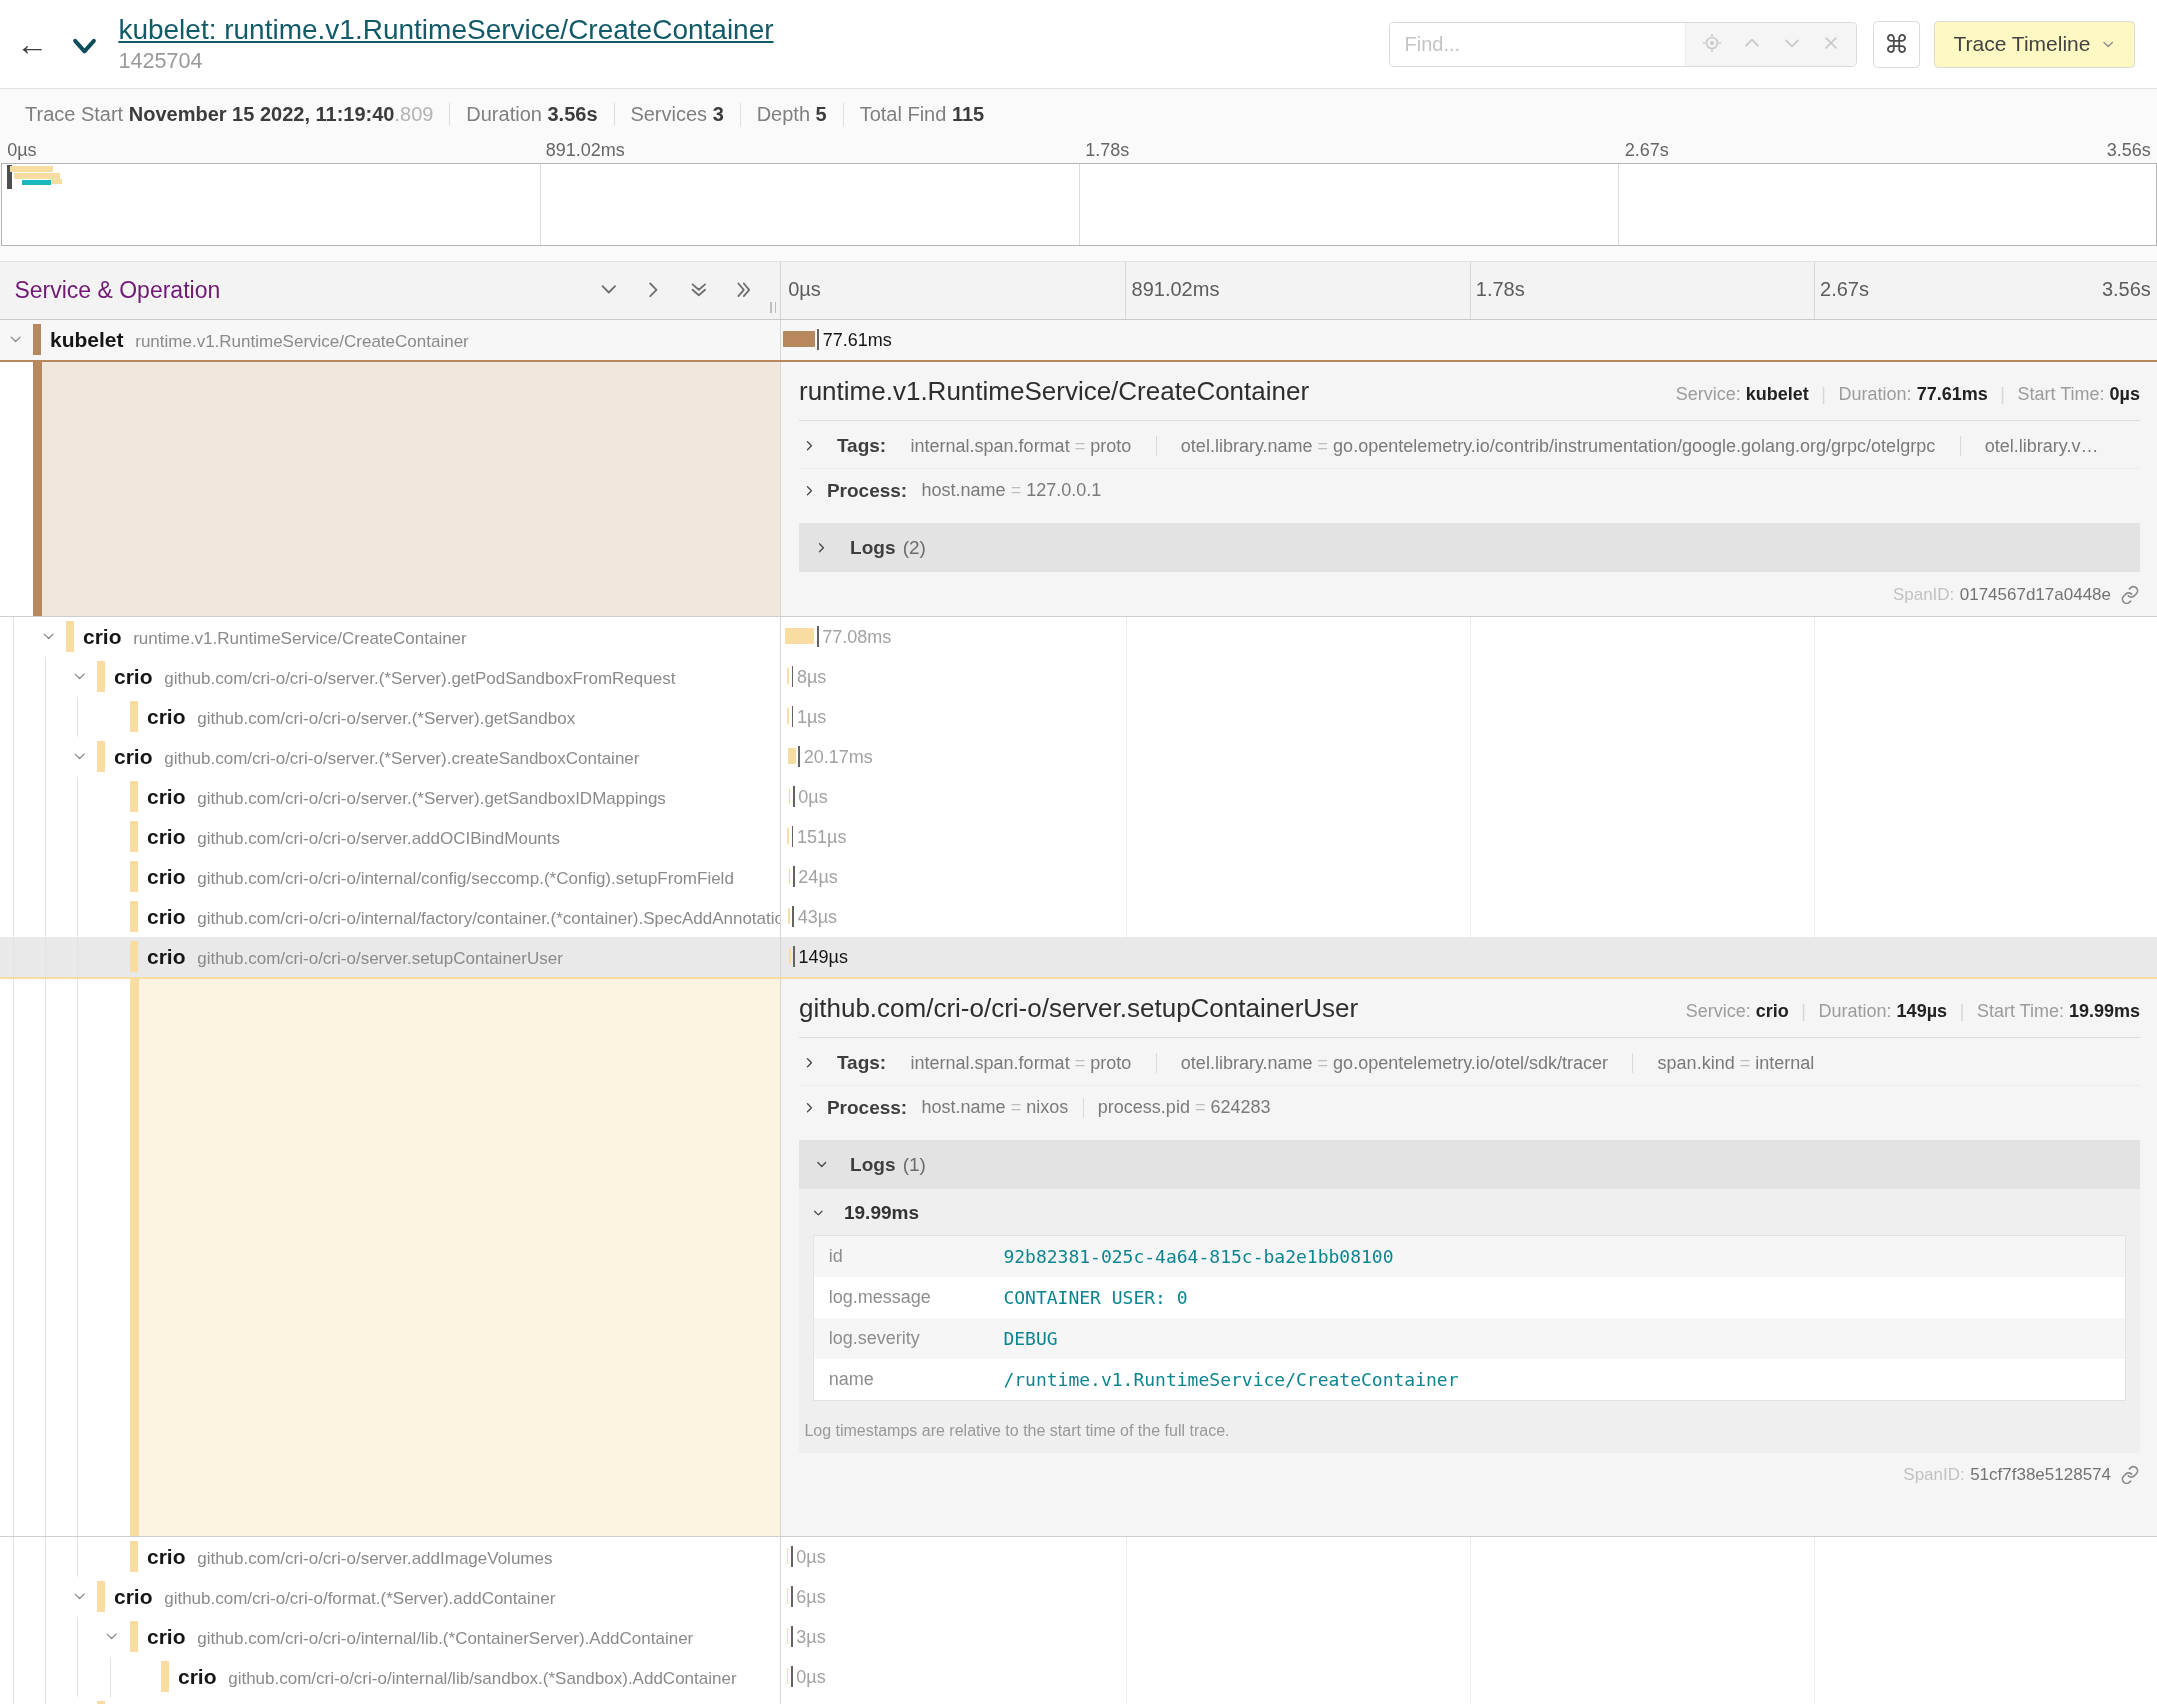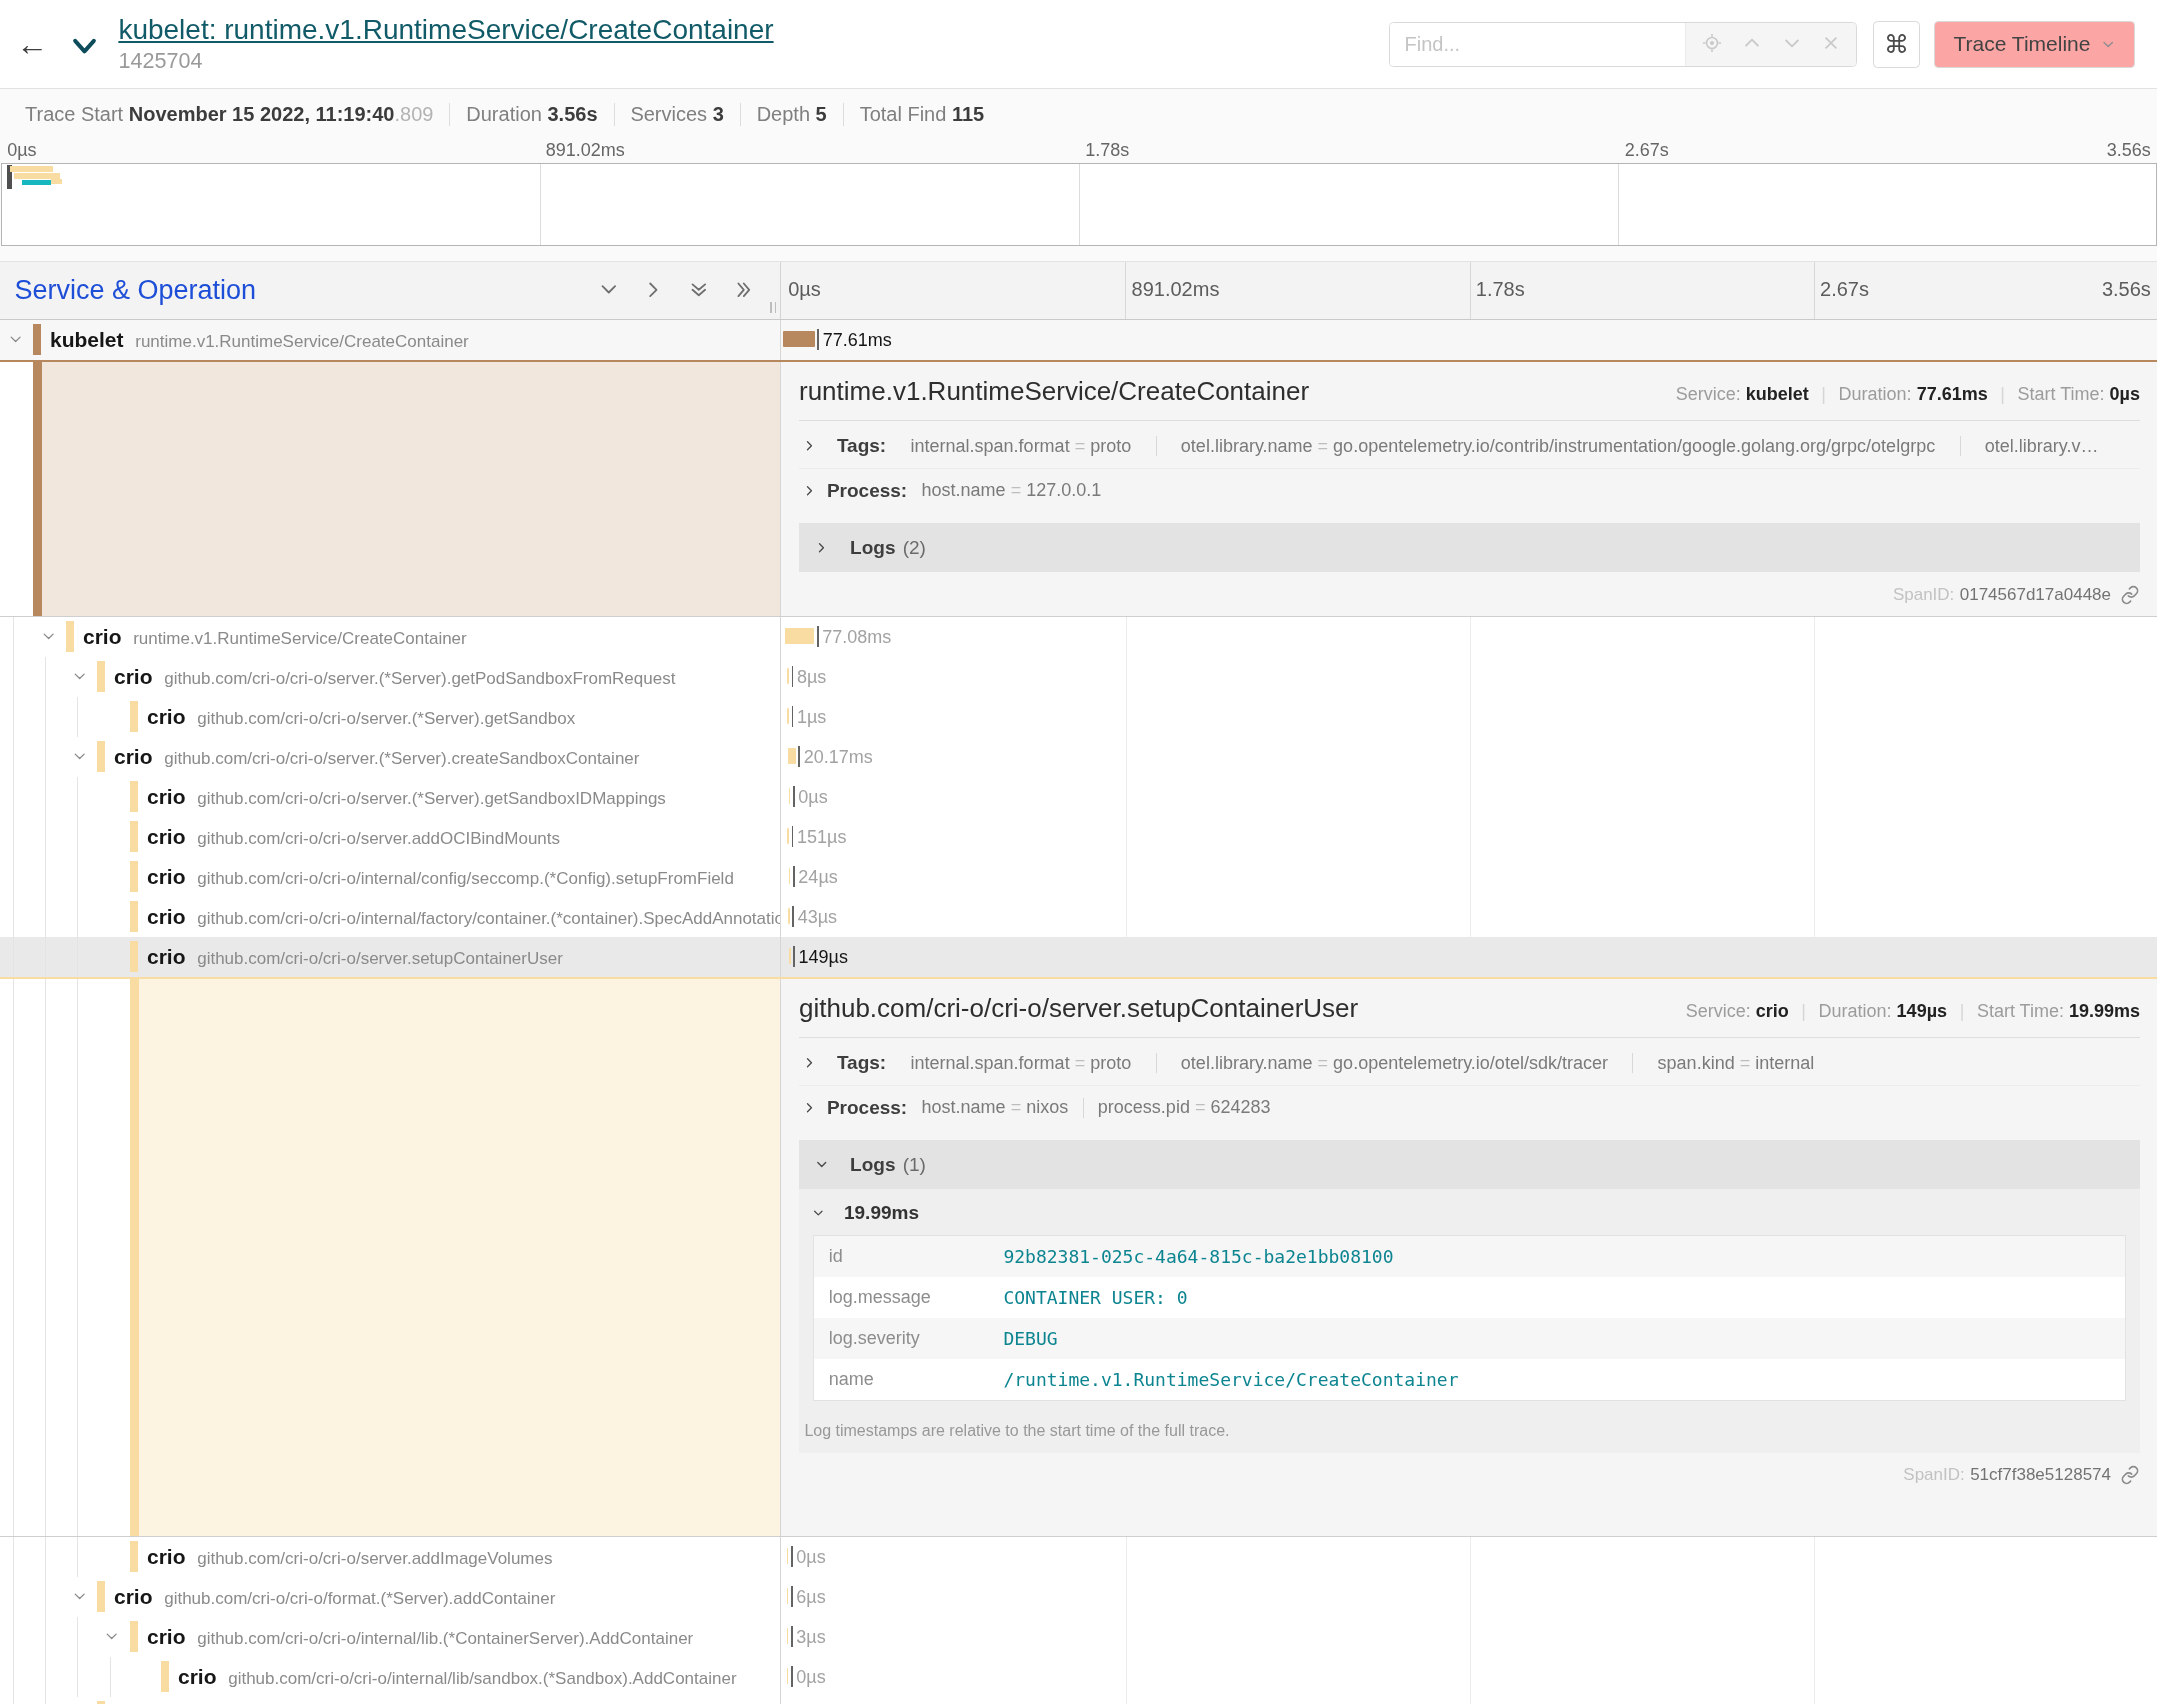"Trace Timeline" .view-btn { background: #fca5a5 -> #fef9c3 }
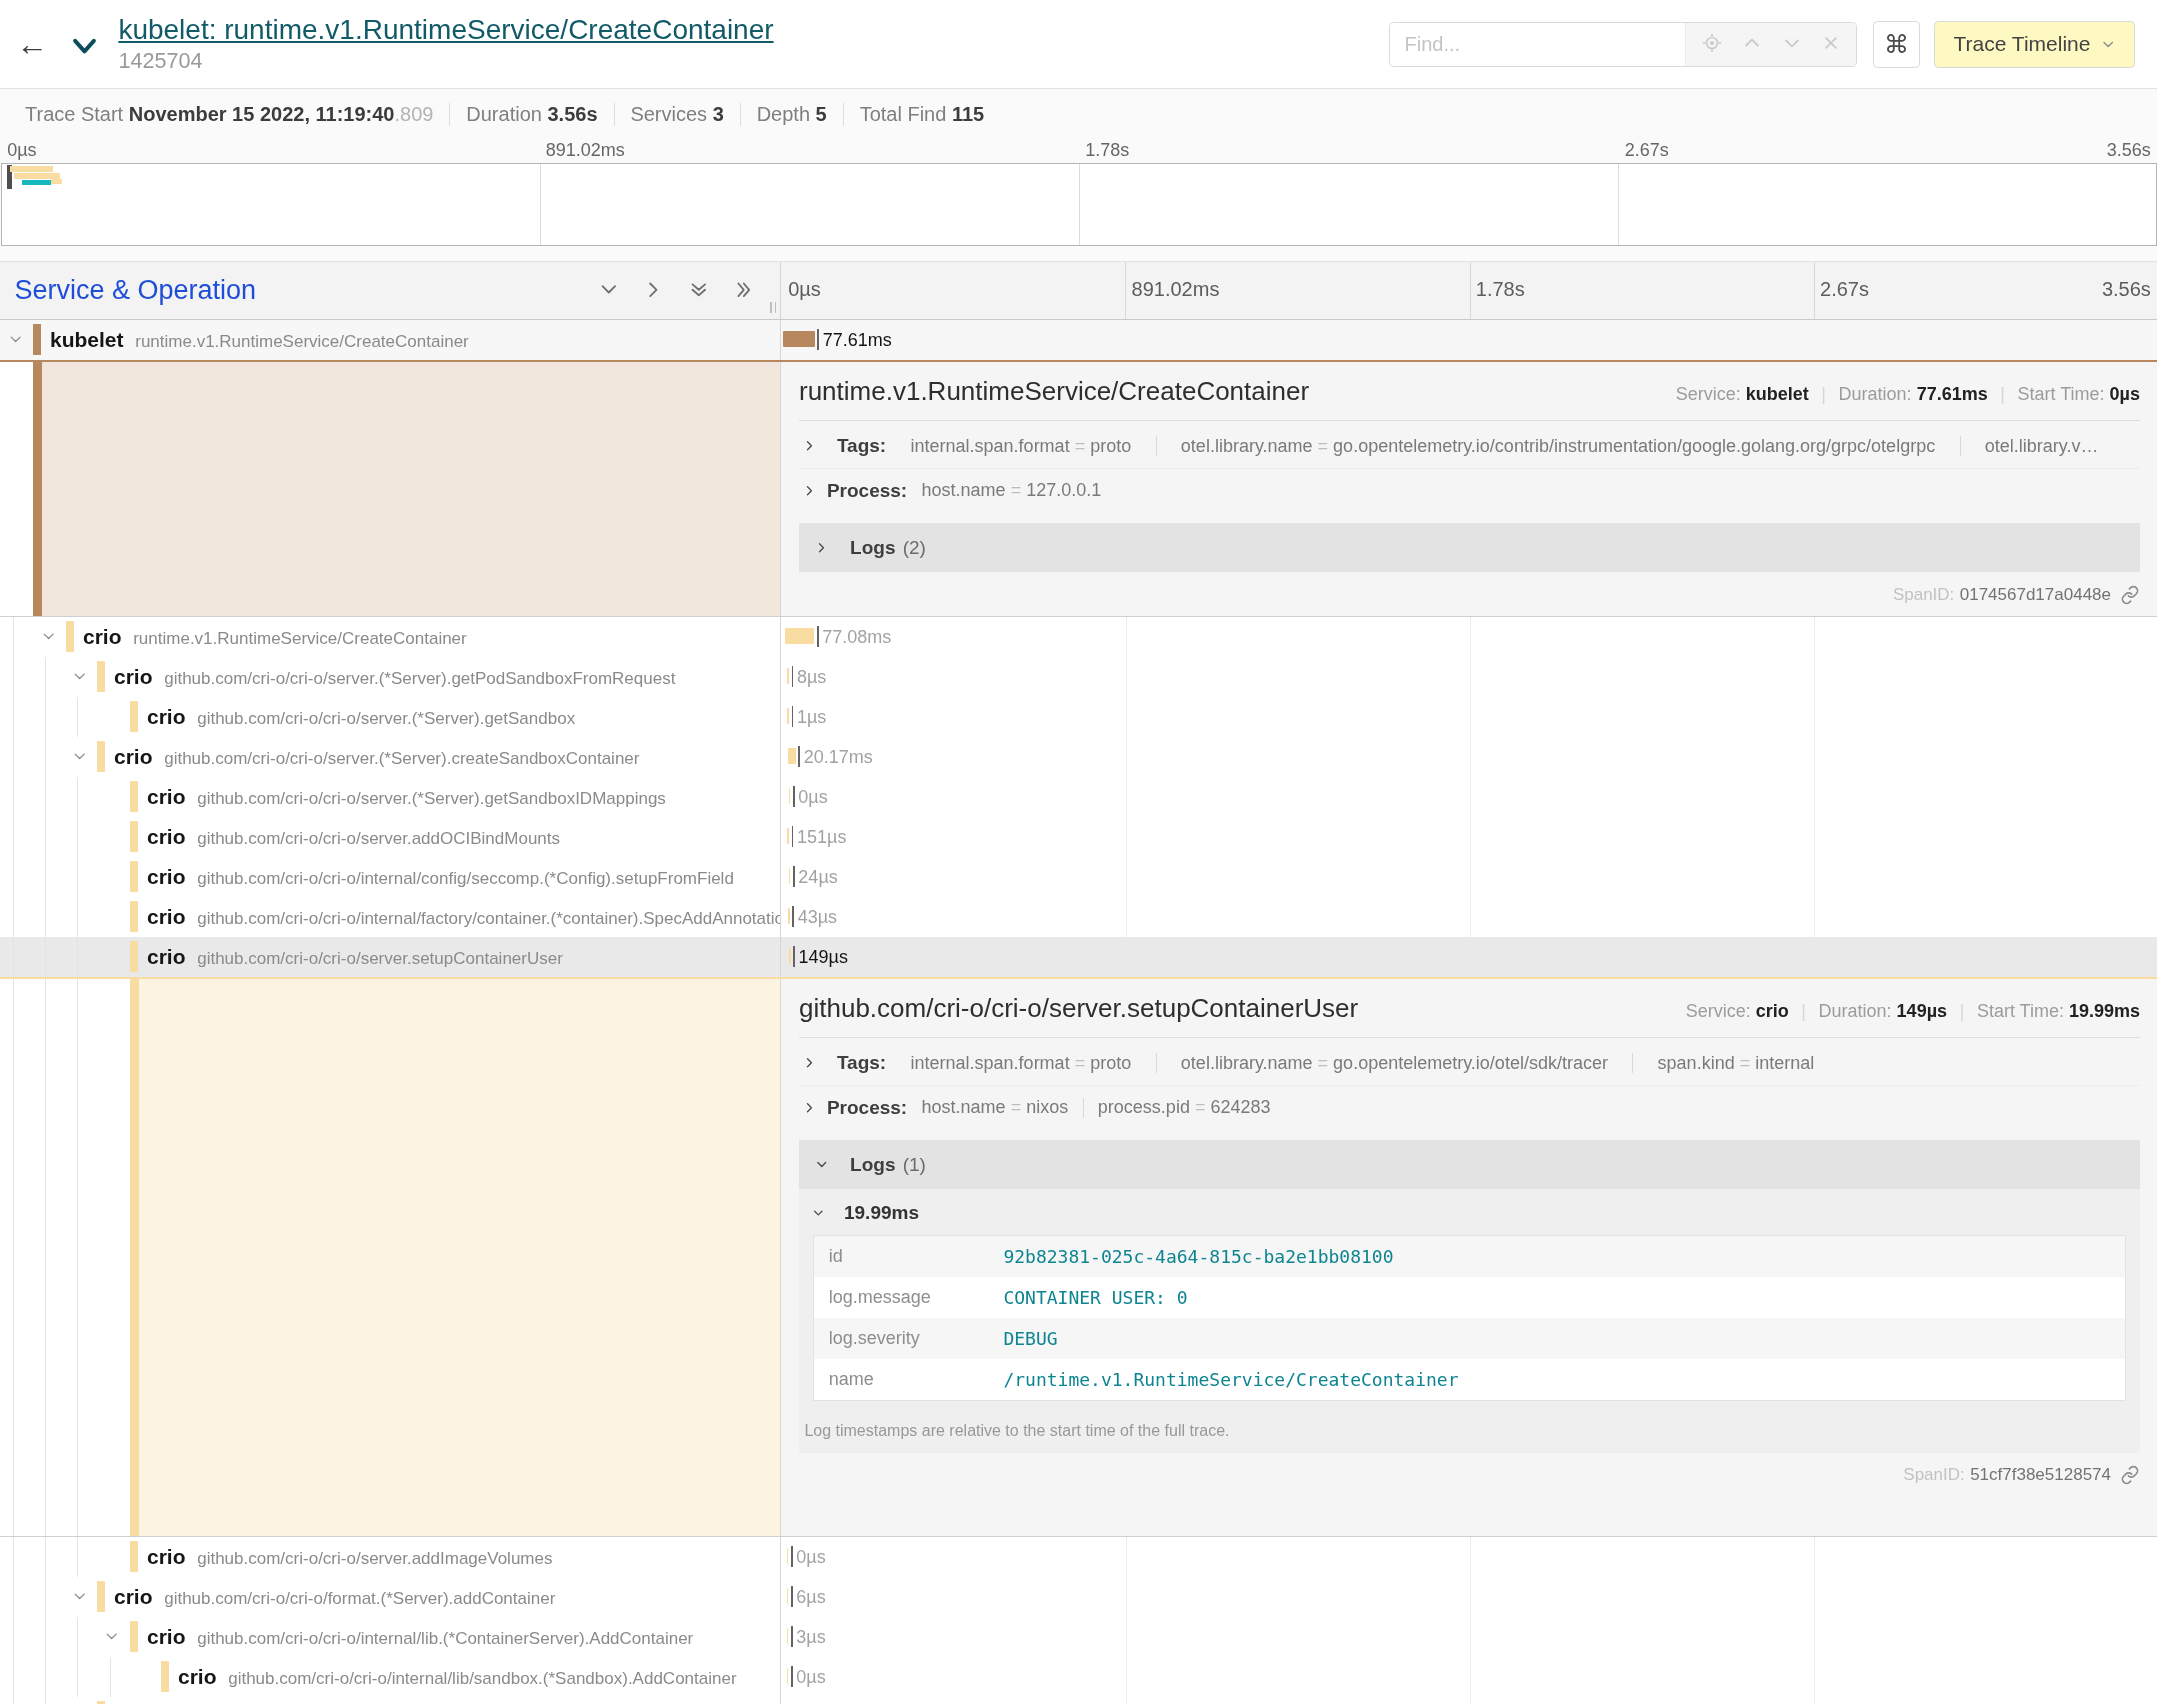"Service & Operation" .gh-title { color: #1d4ed8 -> #701a75; font-size: 27px -> 23px }
